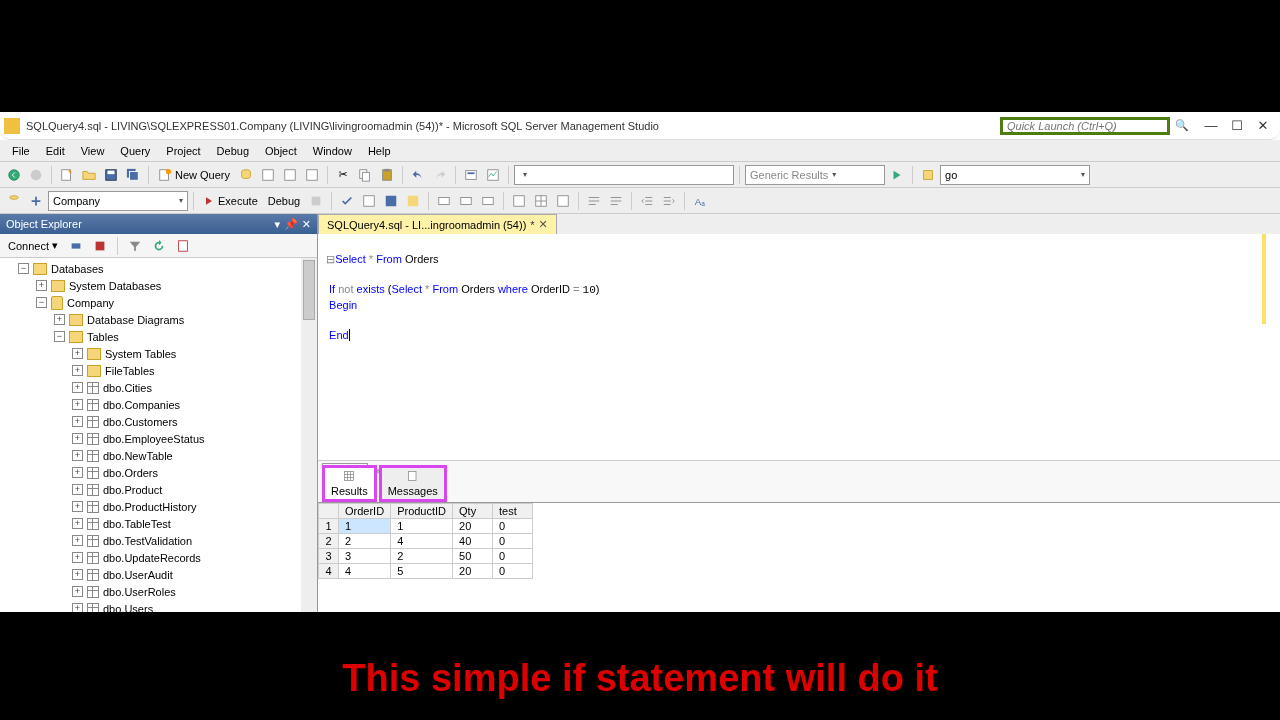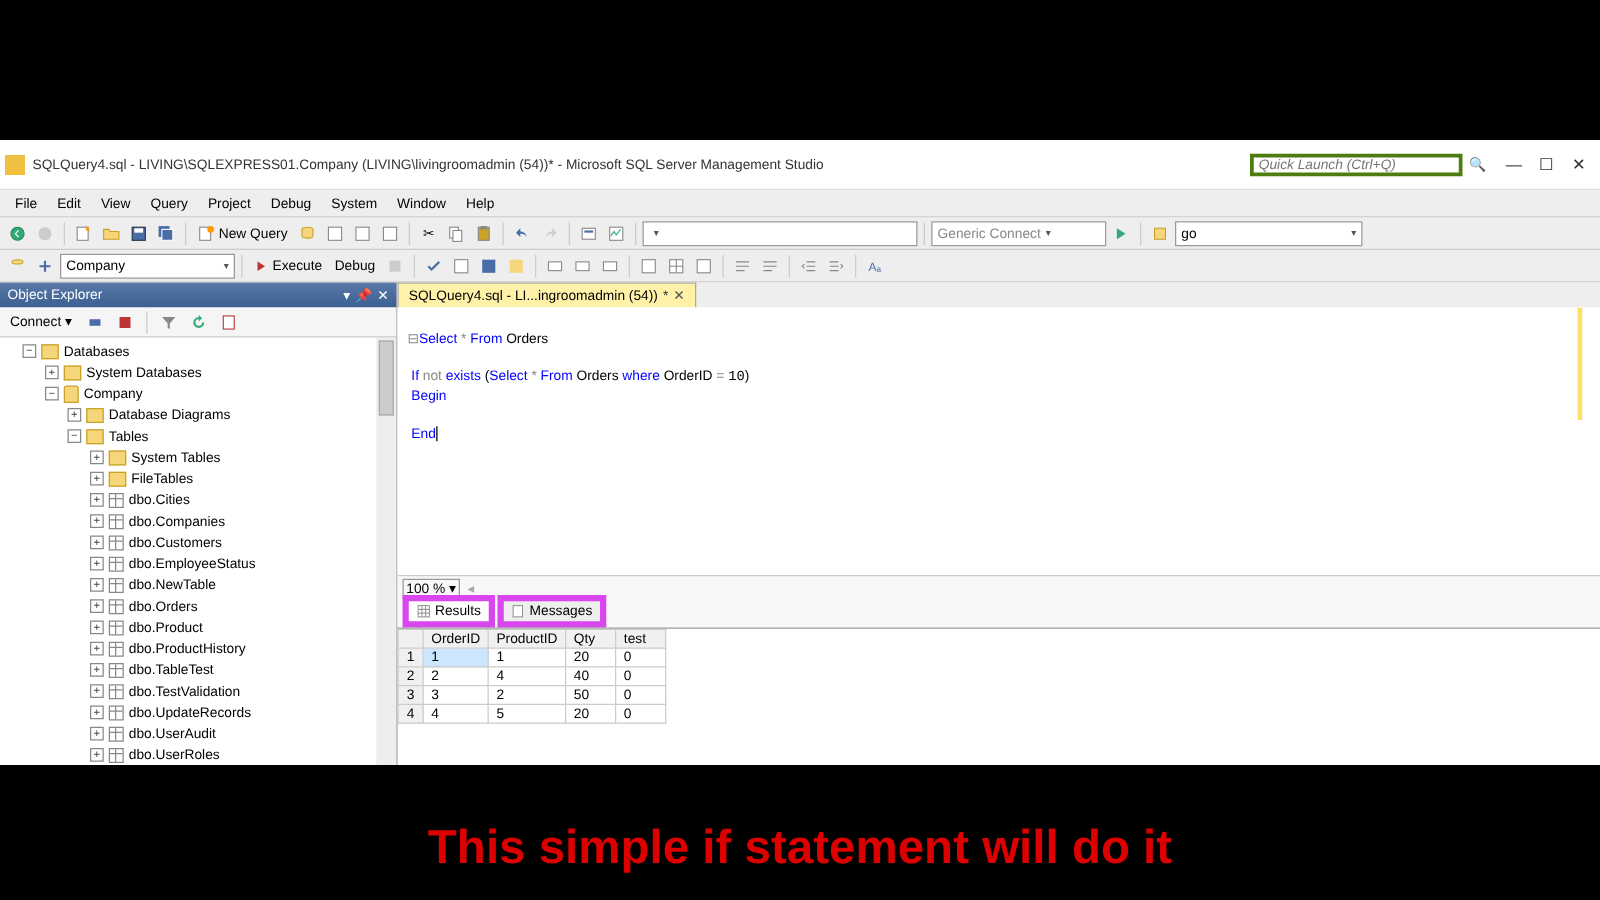"SQLQuery4.sql -" .titlebar { border-radius: none -> 10px; height: 40px -> 28px }
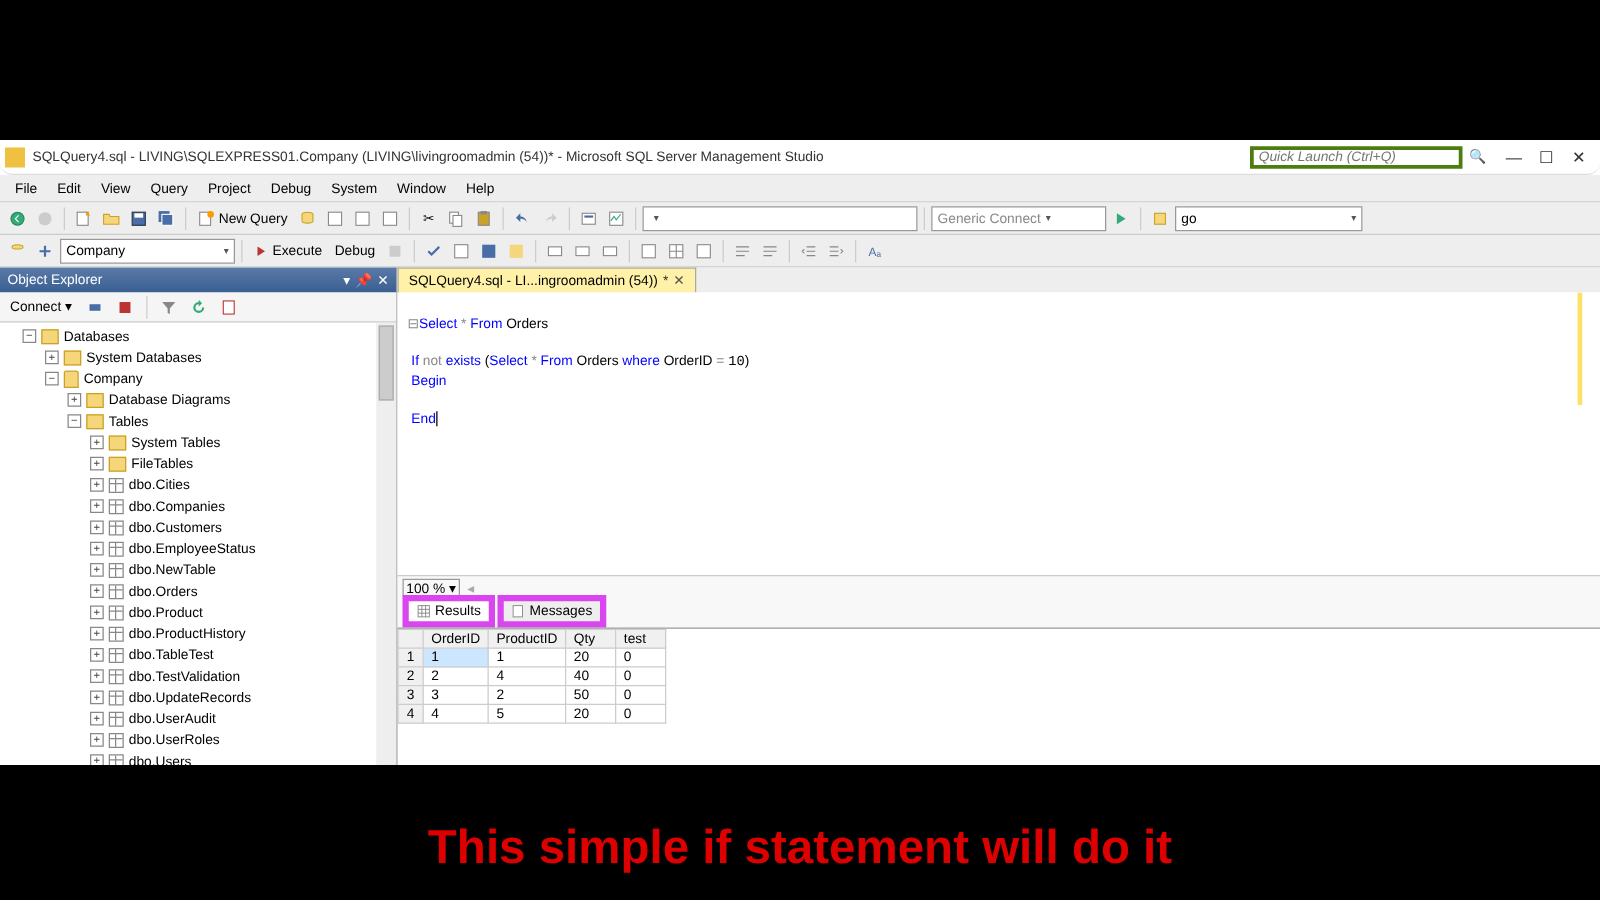"System" span.menu-item { text: System -> Object }
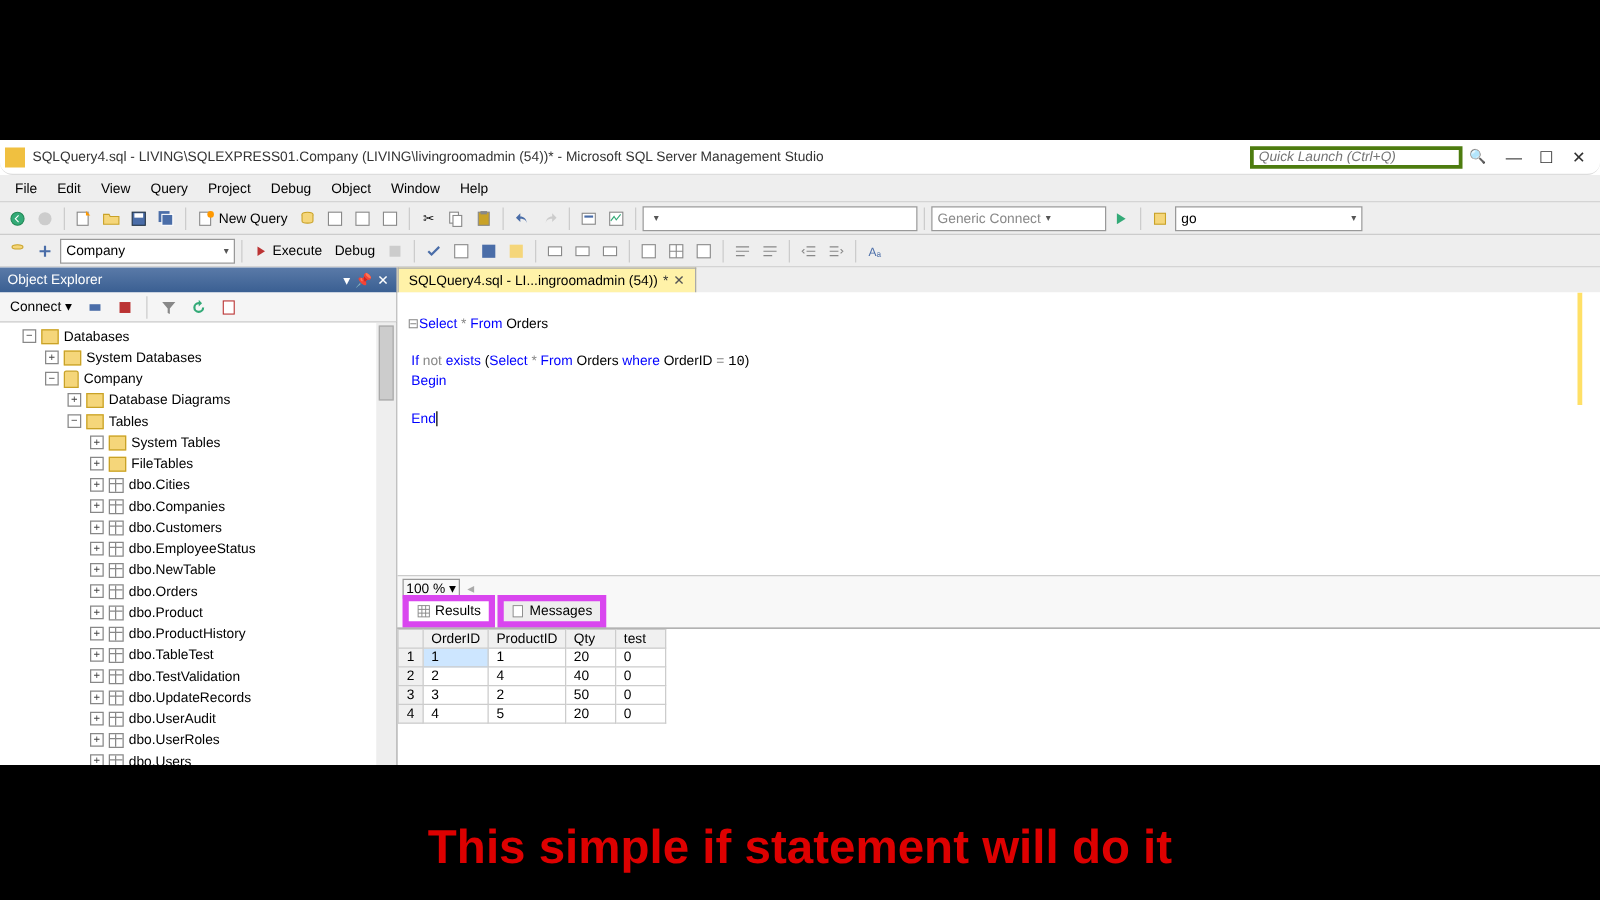"Generic Connect" span { text: Connect -> Results }
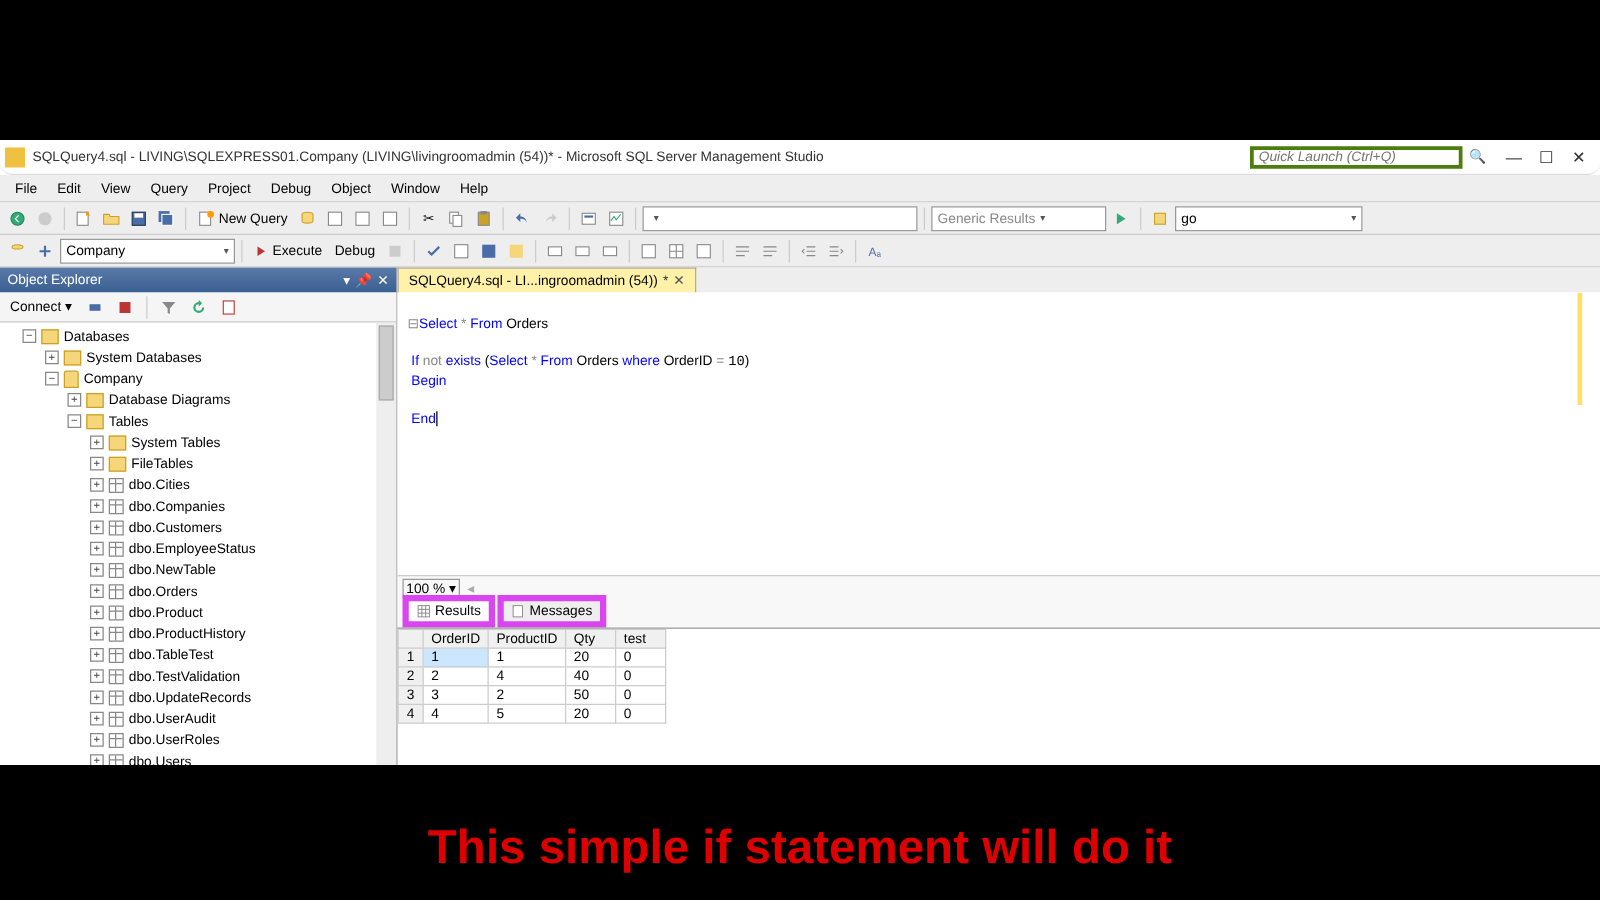"Results" .rtab { border: 5px solid #d946ef -> 3px solid #d946ef; flex-direction: none -> column }
